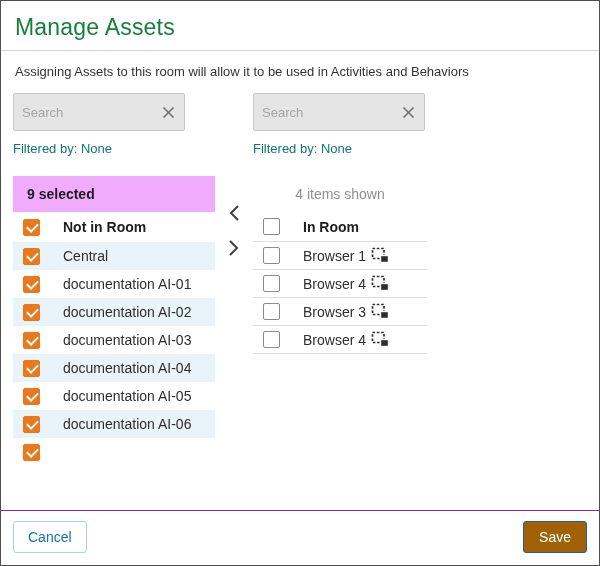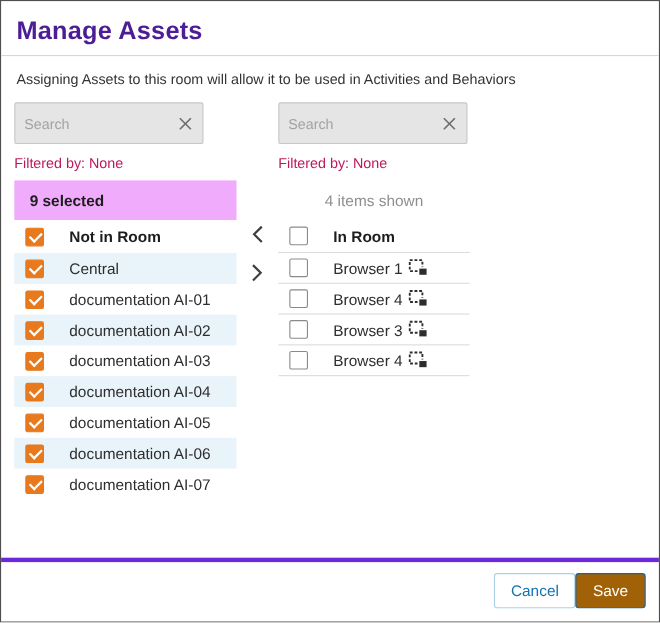"Manage Assets" .title { color: #4c1d95 -> #15803d; font-weight: 700 -> 400 }
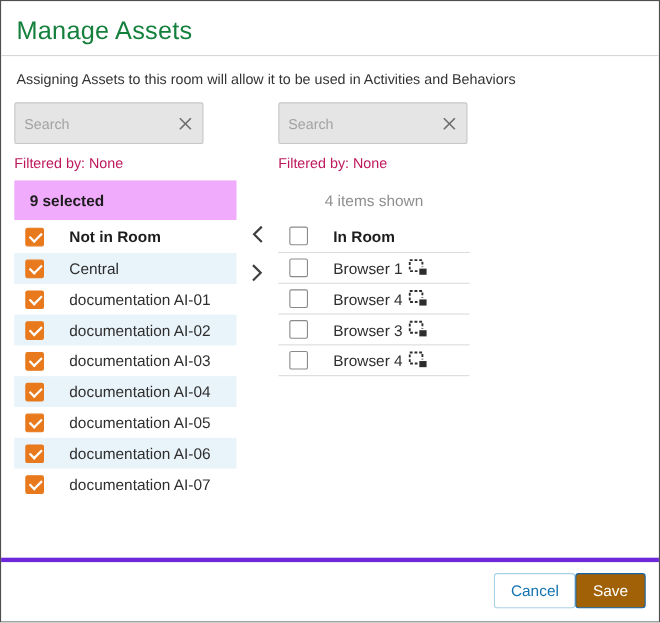"Filtered by: None" .filtered { color: #be185d -> #0f766e; padding: 10px 0 8px -> 10px 0 20px }
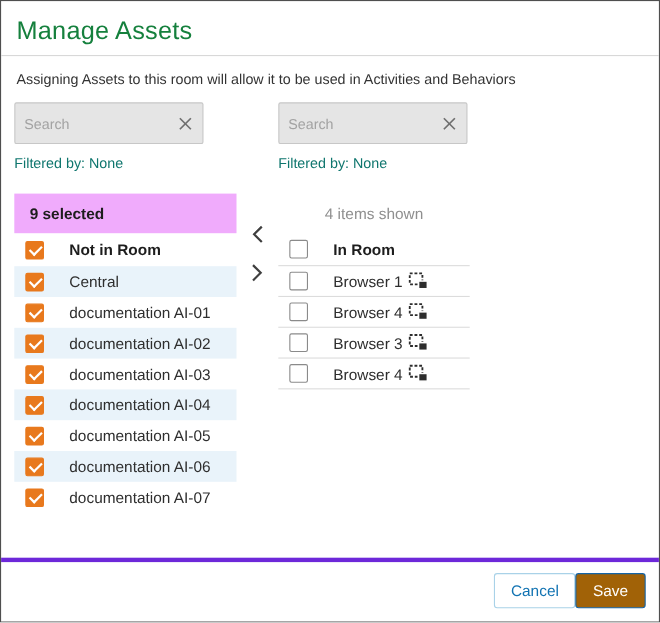"documentation AI-07" span.row-label { html: <span>documentation AI-07</span> -> none }
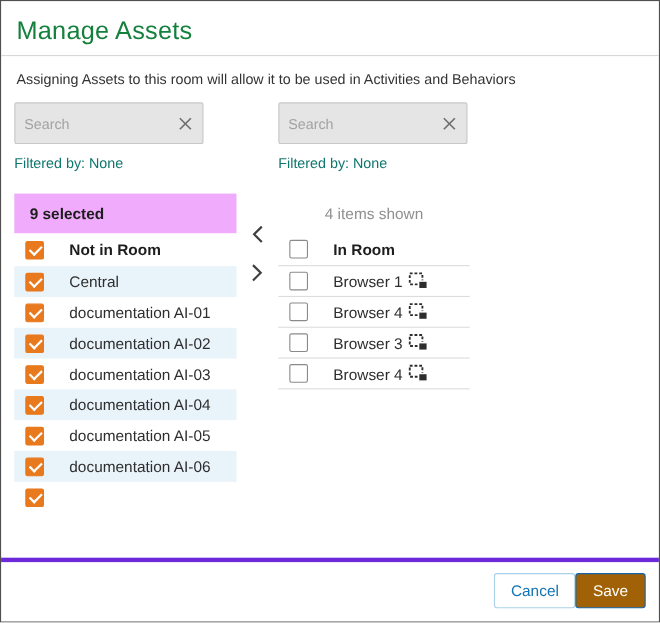"Cancel" .footer { border-top: 4px solid #6d28d9 -> 1px solid #6d28d9; justify-content: flex-end -> space-between }
